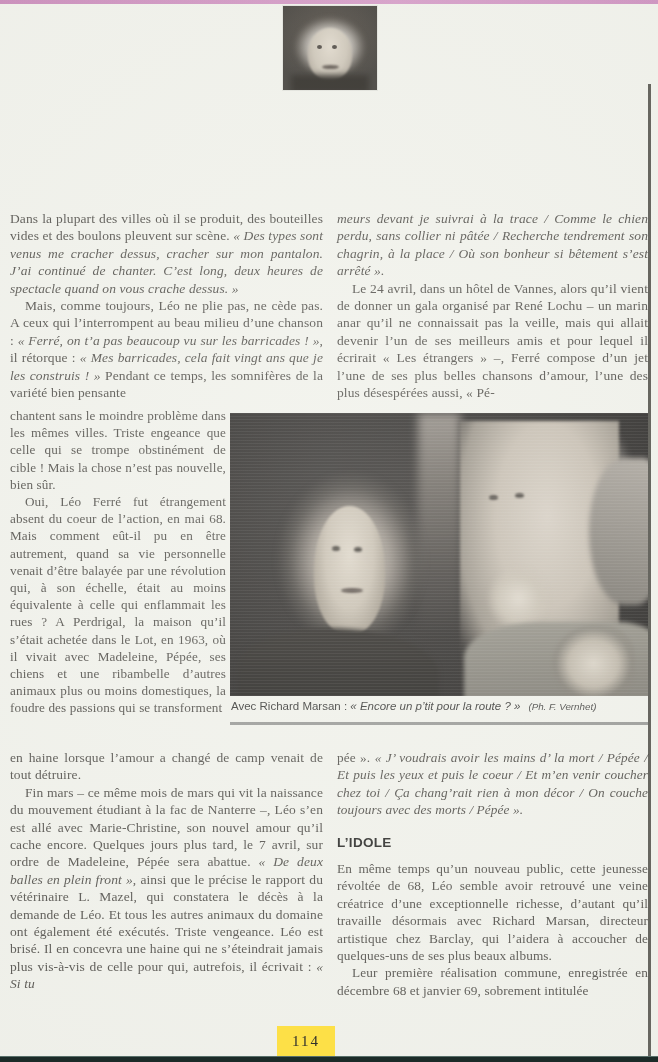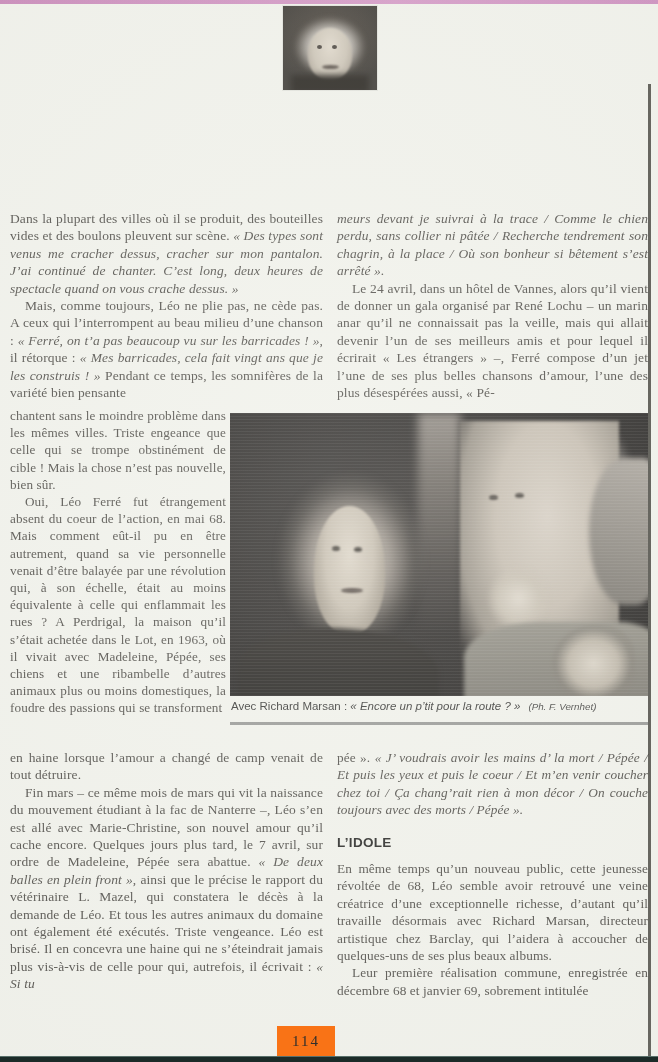"114" .pagenum-box { background: #f97316 -> #fde047 }
